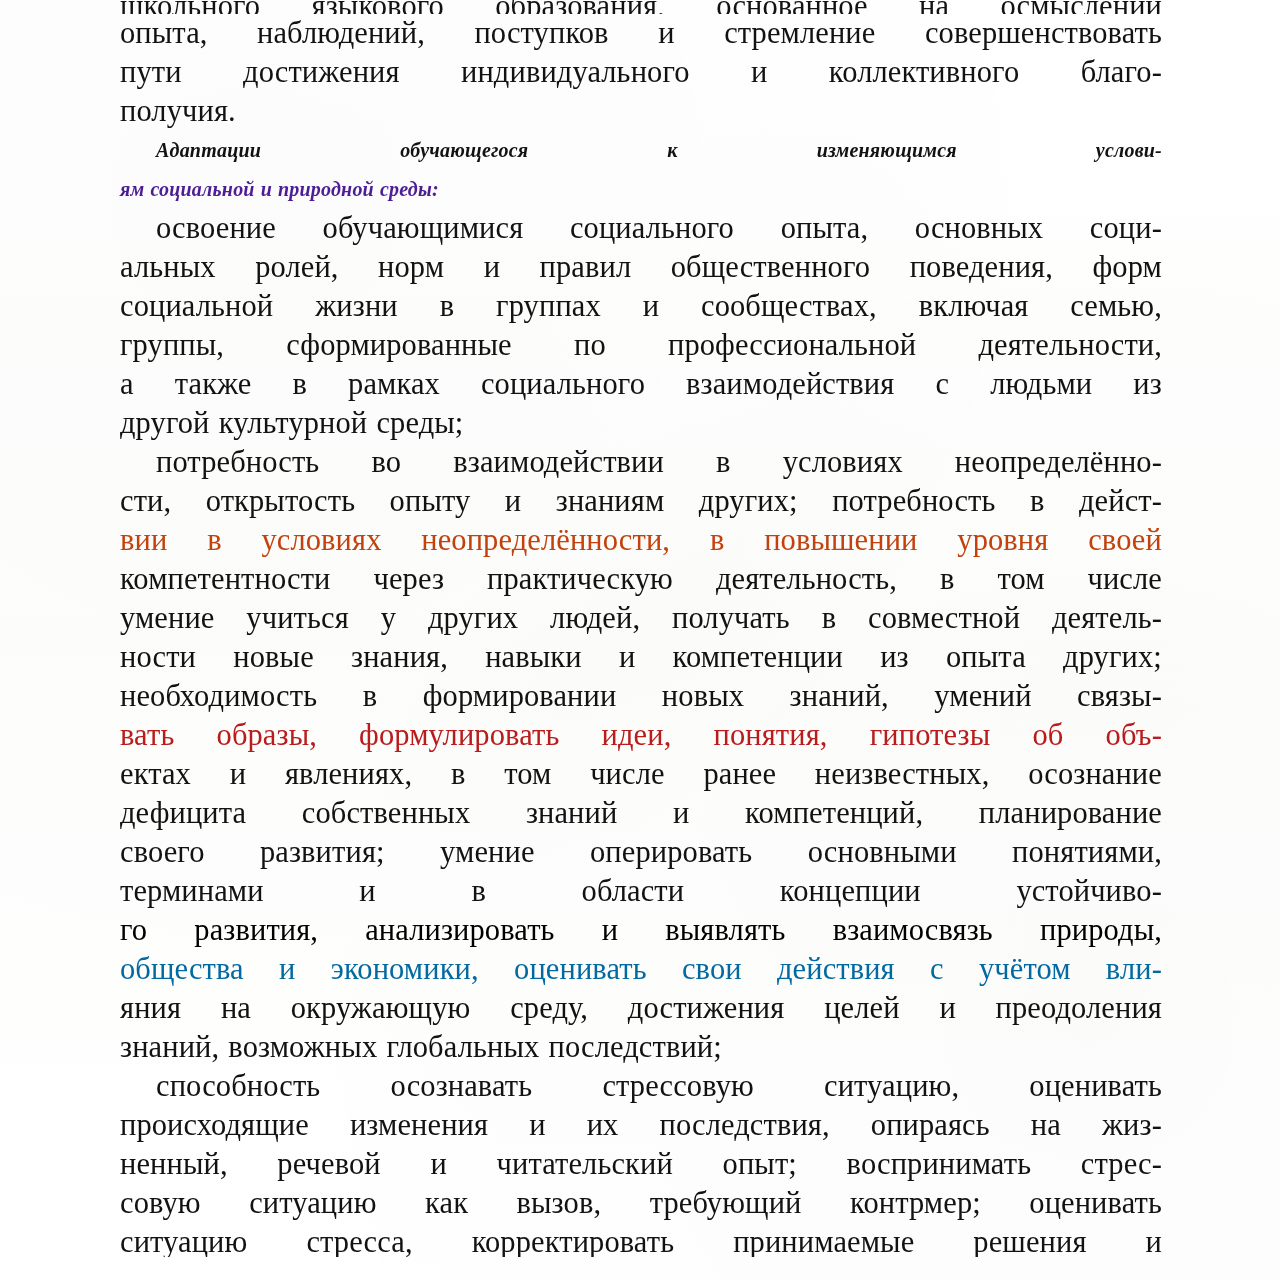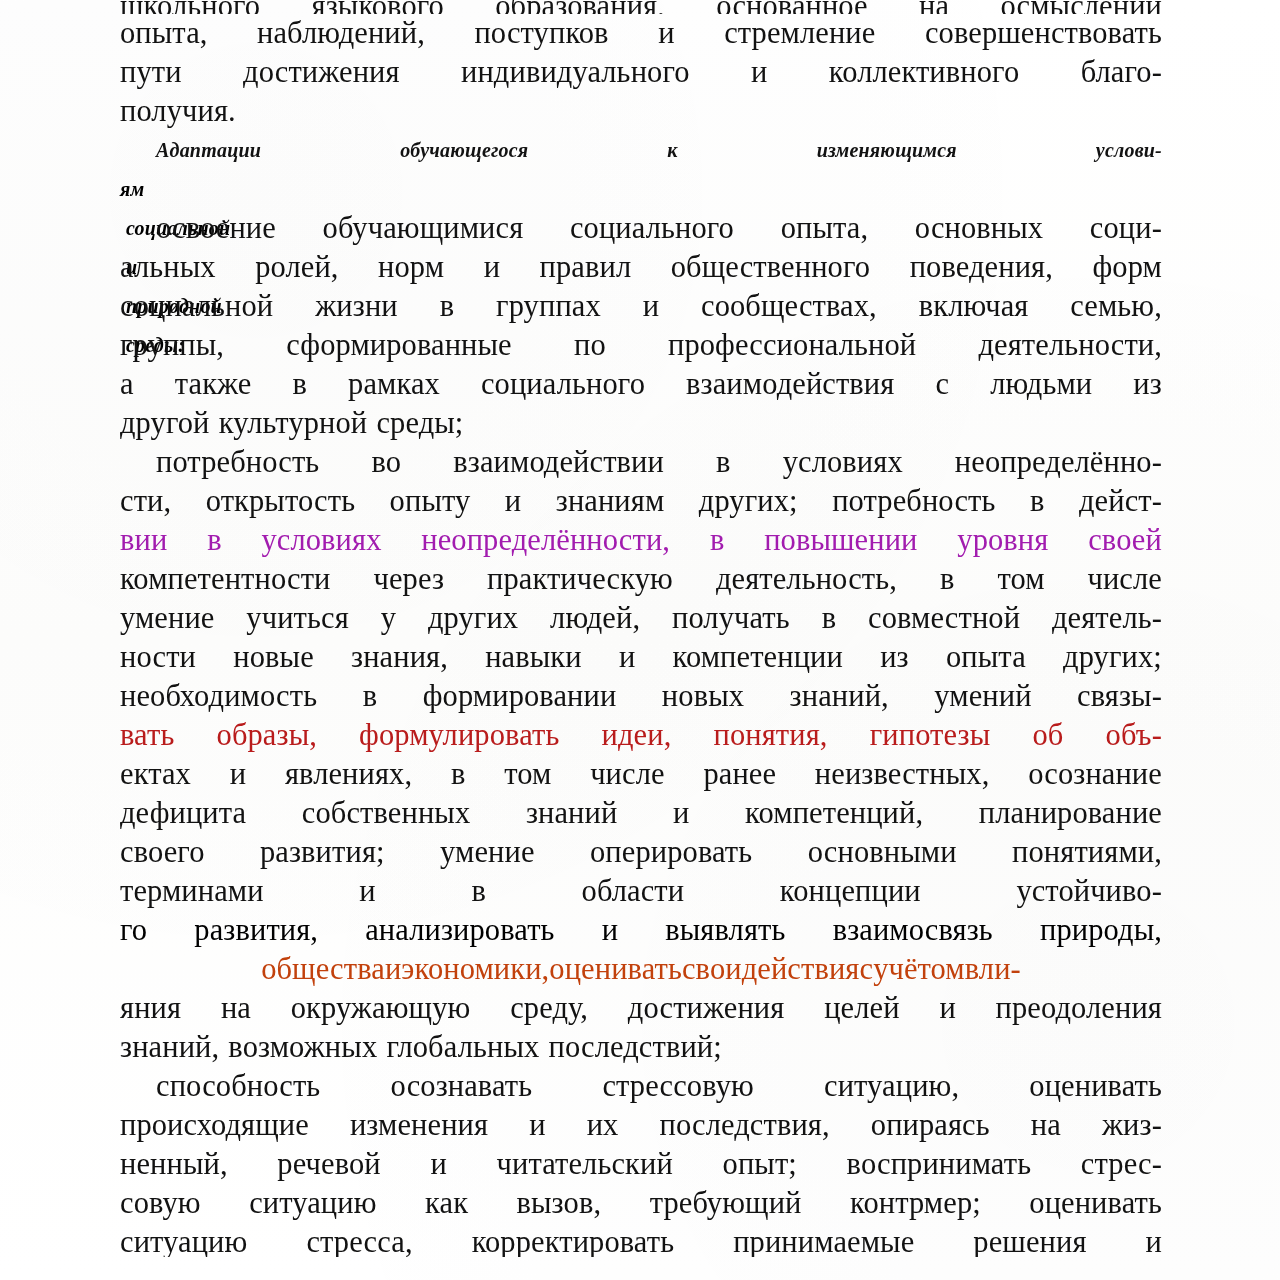"ям" div.line { color: #000000 -> #4c1d95; flex-direction: column -> none }
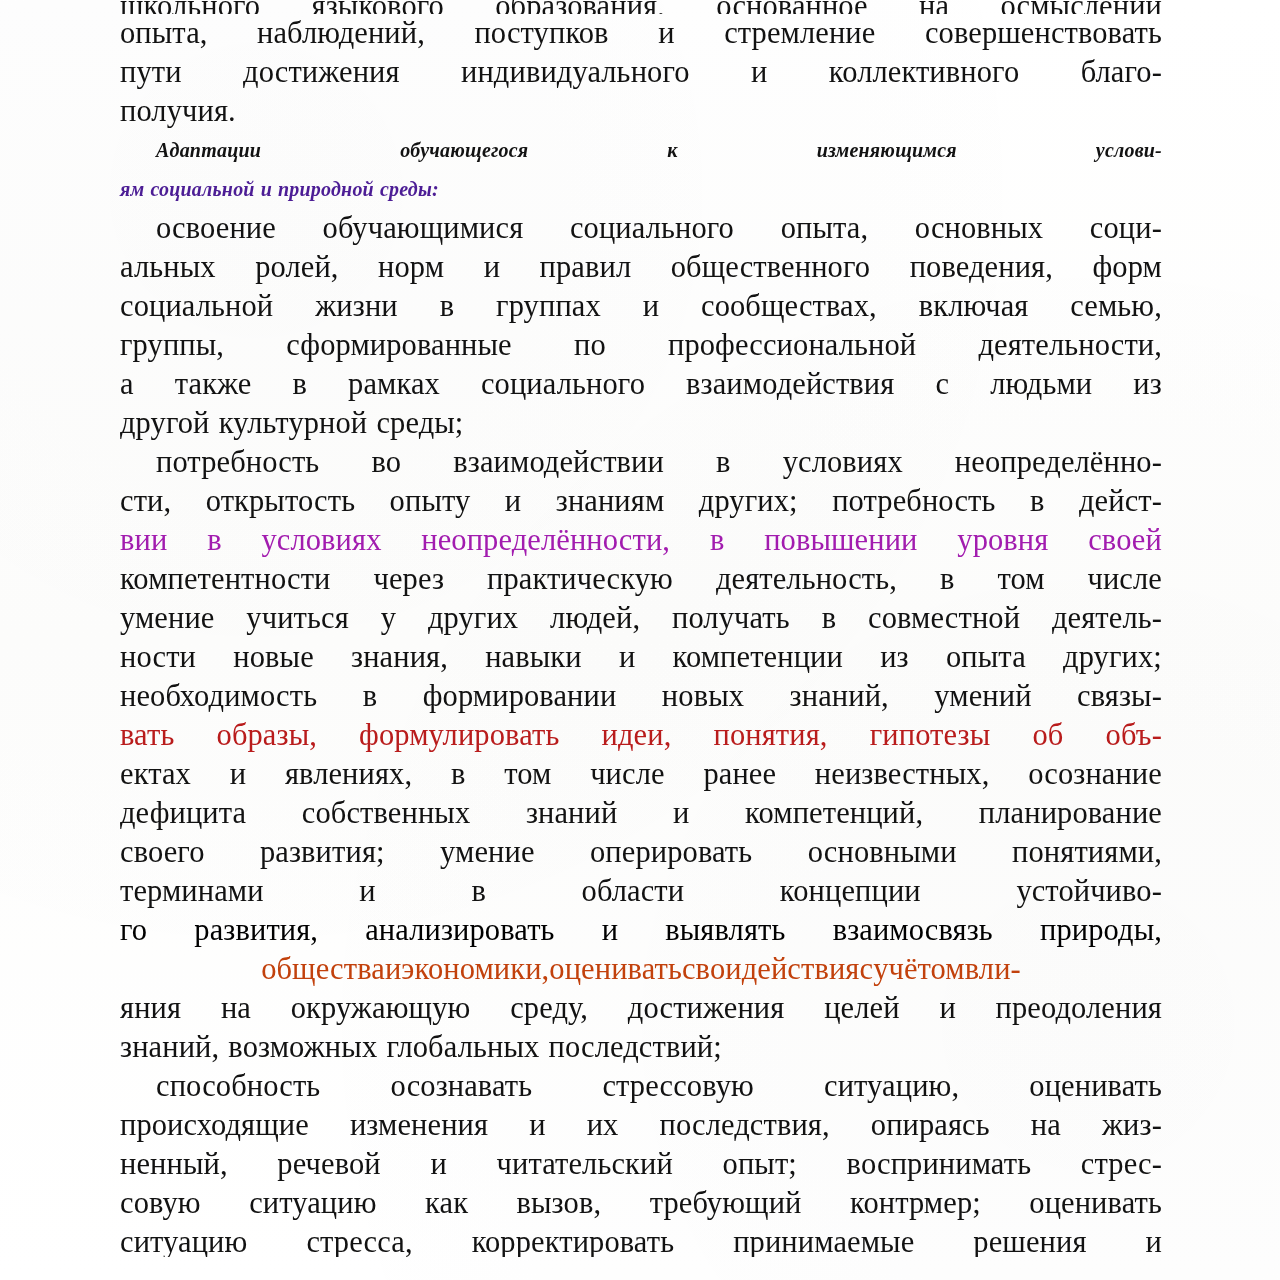"вии" div.line { color: #a21caf -> #c2410c }
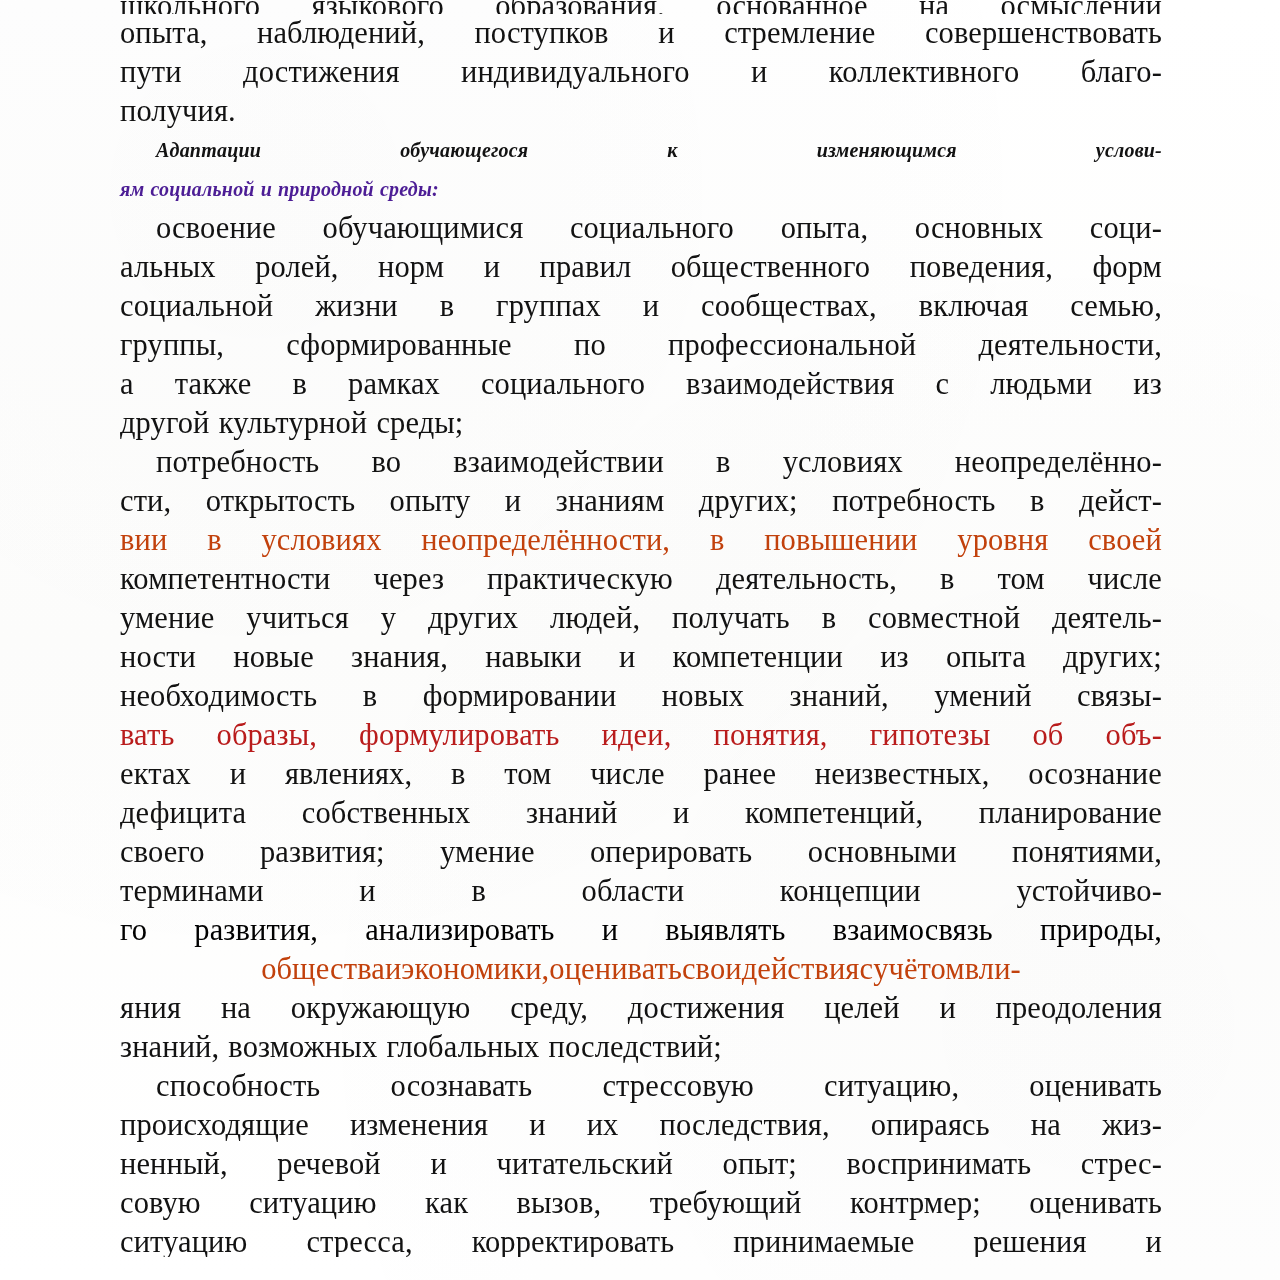"общества" div.line { color: #c2410c -> #0369a1; justify-content: center -> none }
